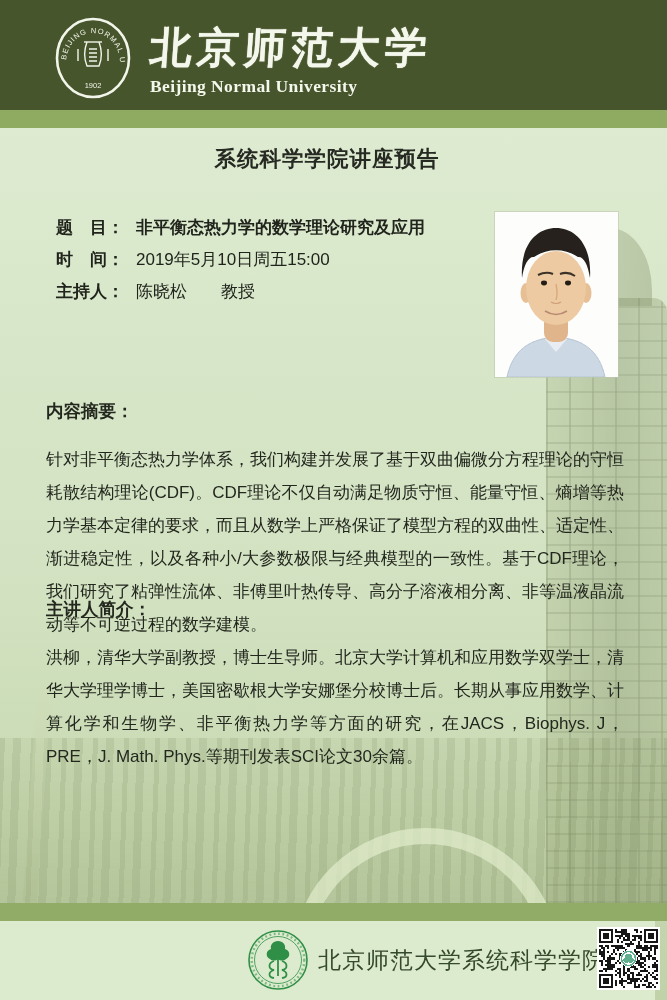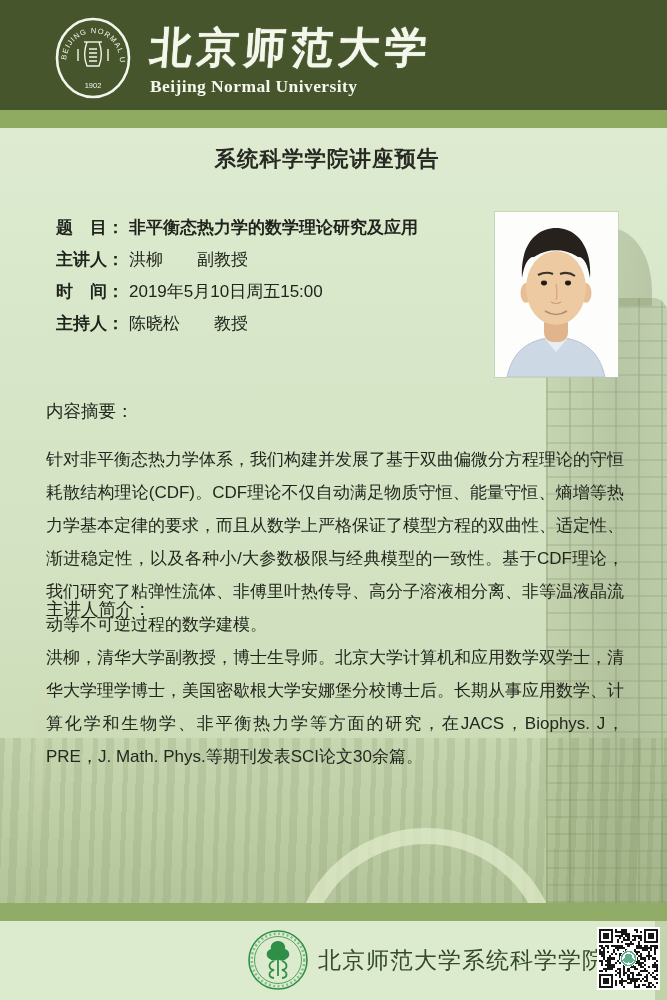"非平衡态热力学的数学理论研究及应用" .detail-value { margin-left: 5px -> 12px }
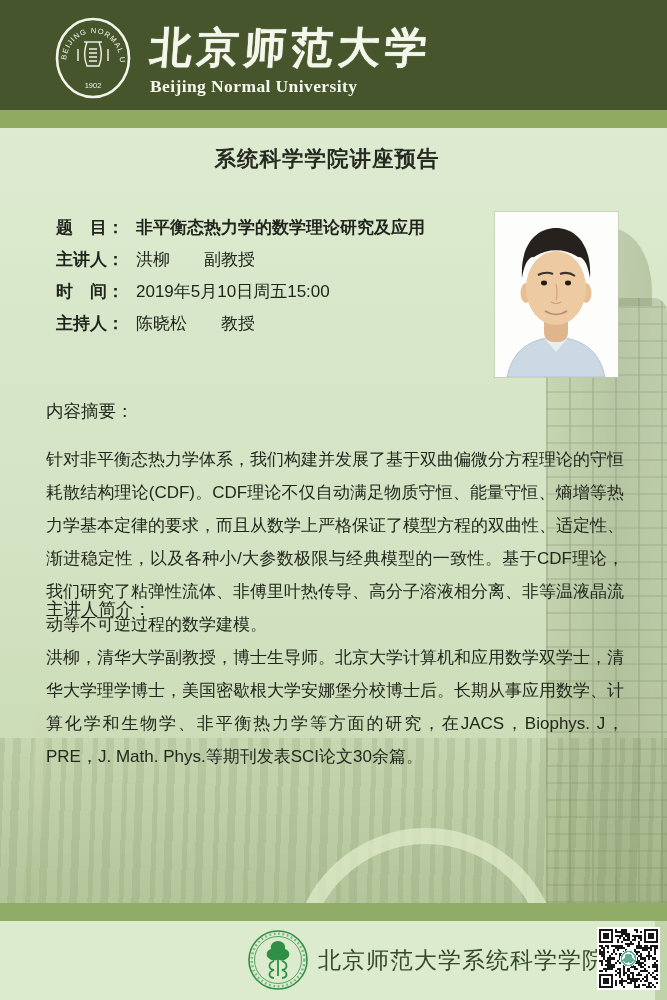"主讲人：" div.detail-row { html: <div> <span>主讲人：</span> <span>洪柳 副教授</span> </div> -> none }
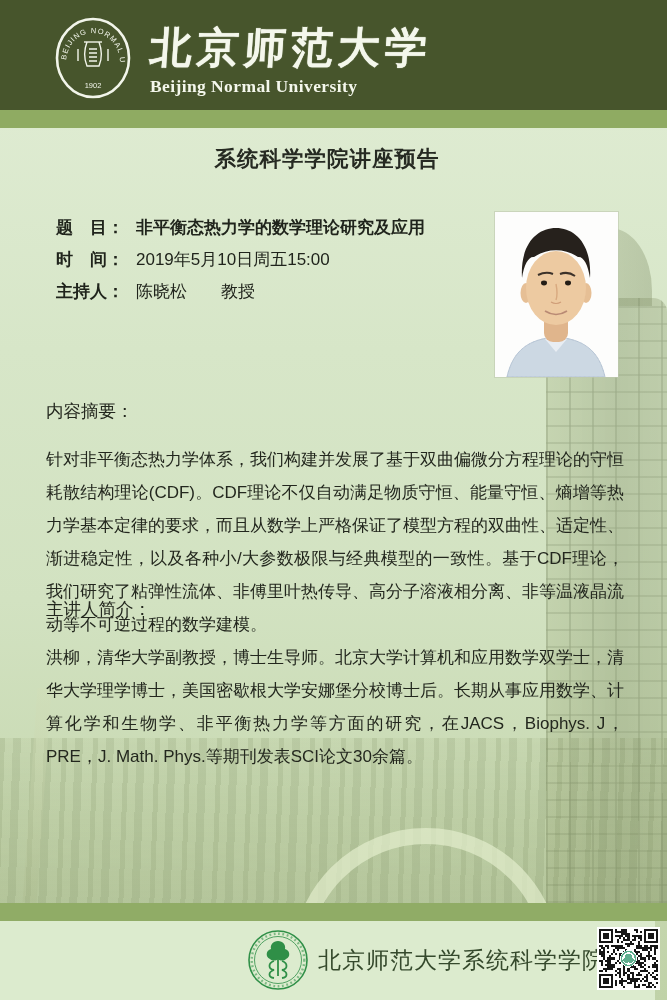"内容摘要：" .sec-heading { font-weight: 400 -> 700 }
